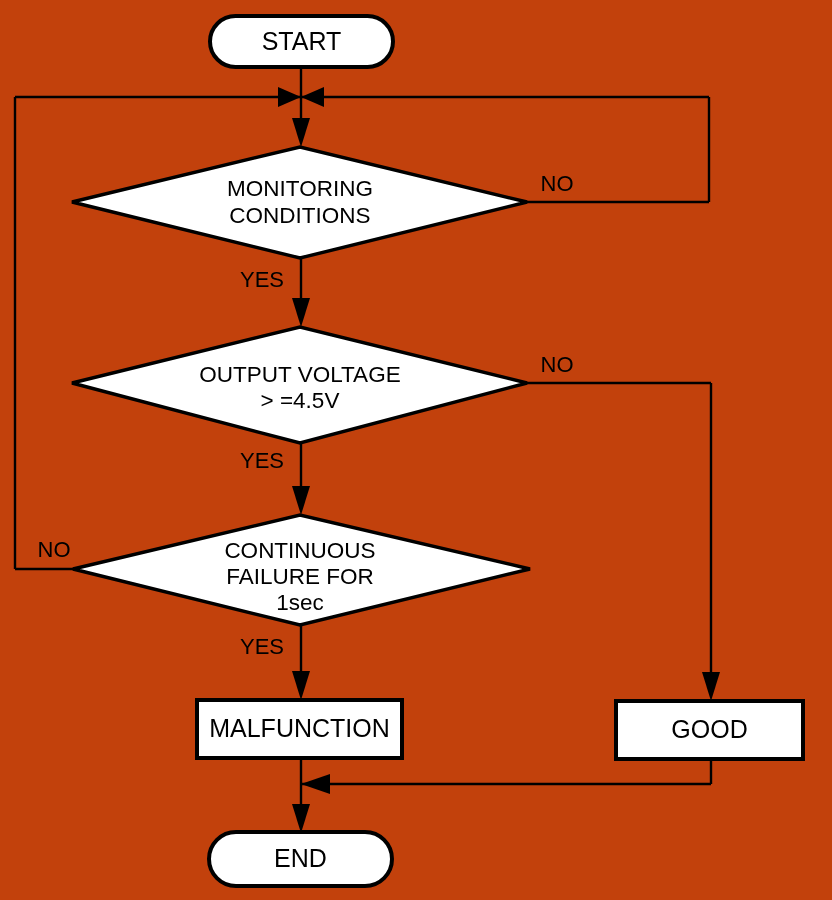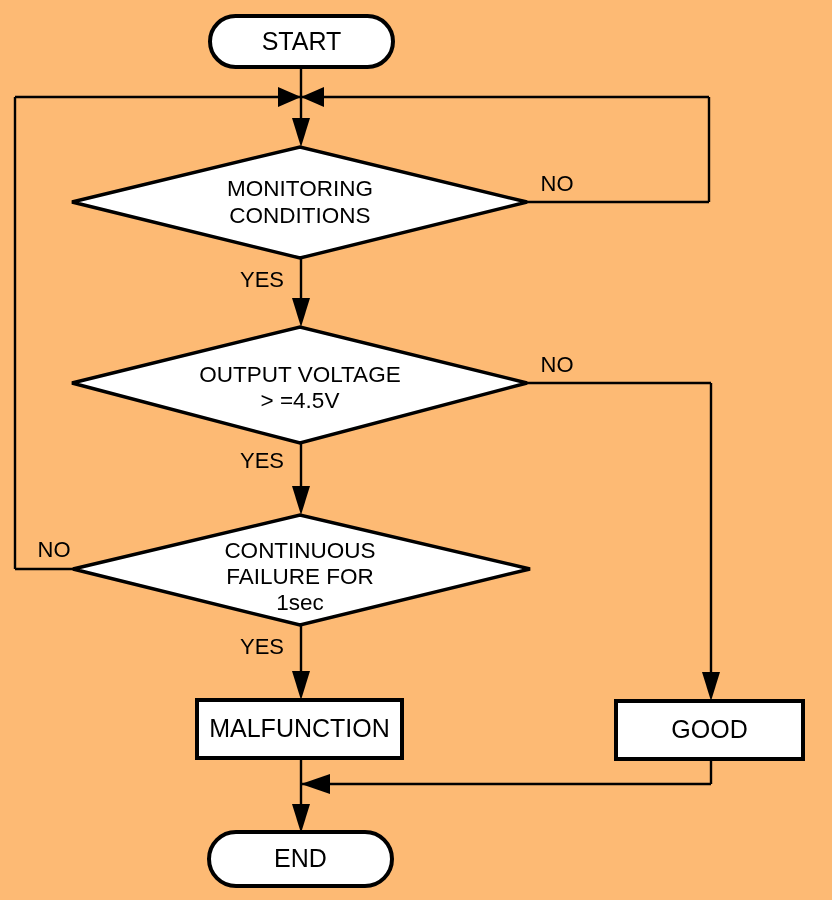"START" #flowchart-root { background: #fdba74 -> #c2410c }
